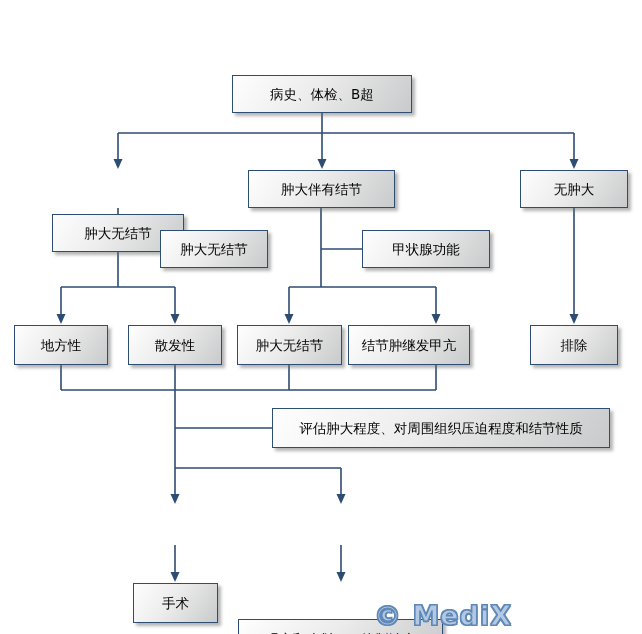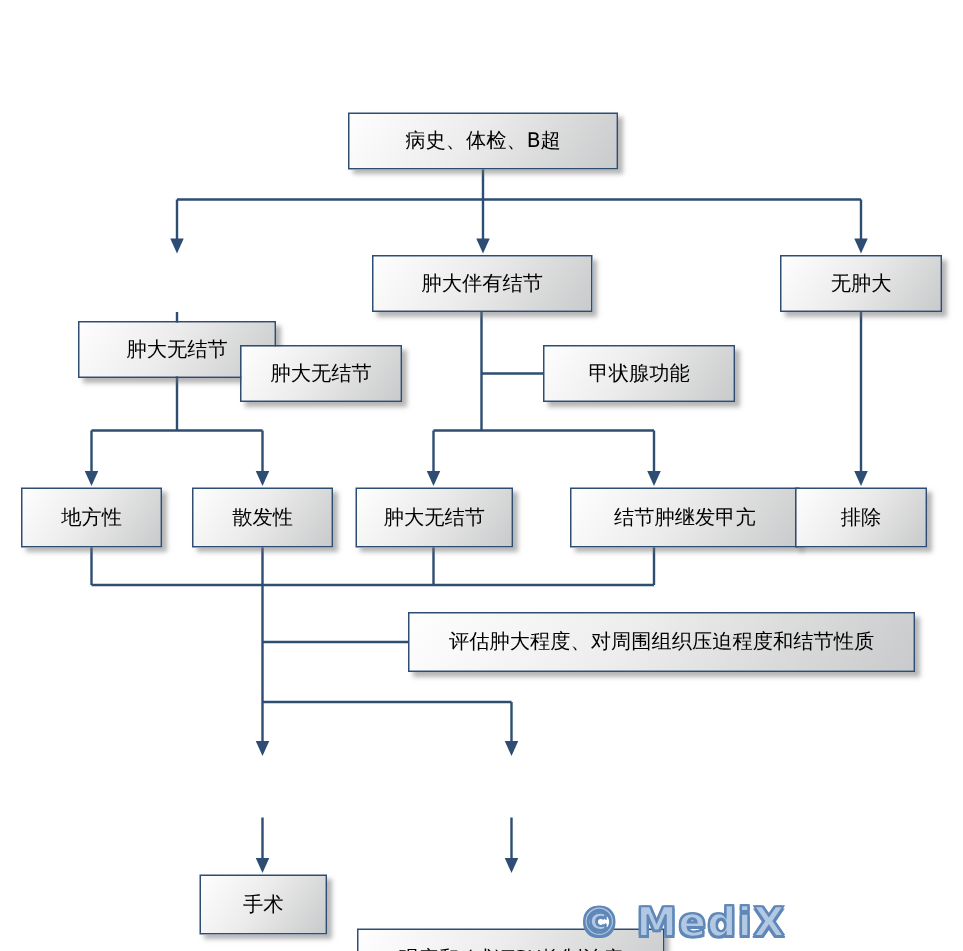"结节肿继发甲亢" #n-nodular-goiter-hyperthyroidism { left: 380px -> 348px; width: 153px -> 122px }
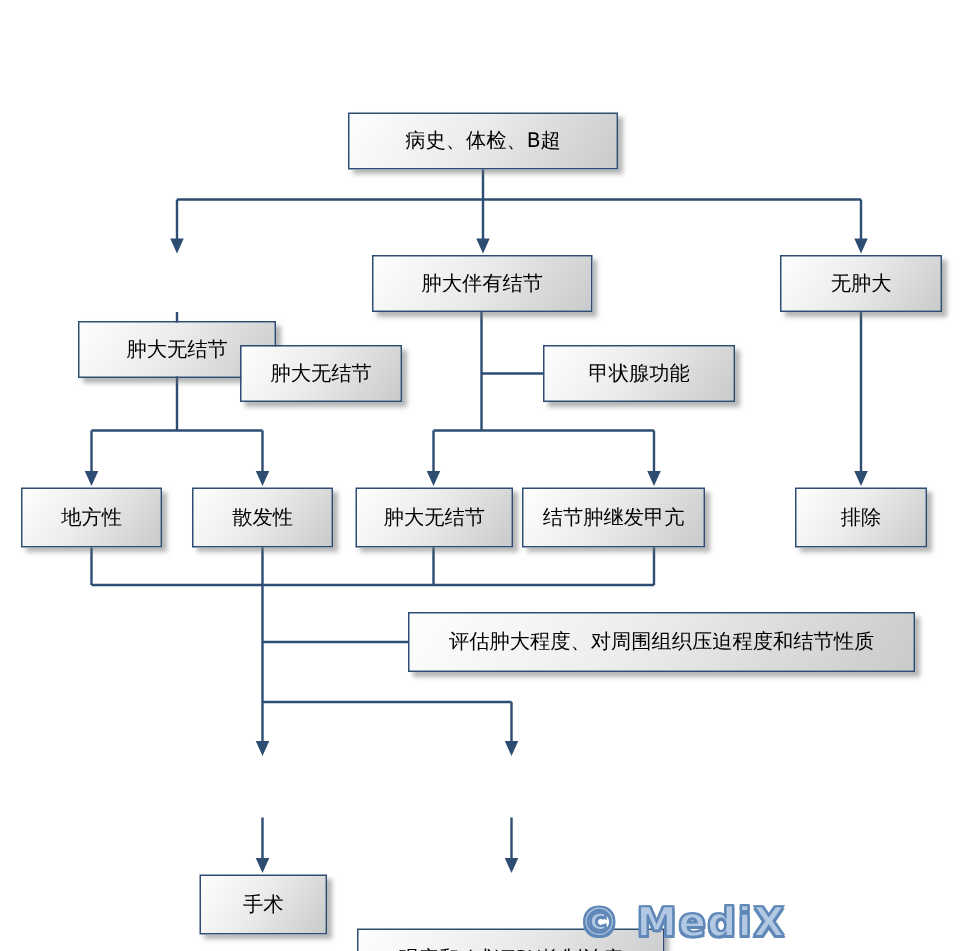"© MediX" #watermark { left: 386px -> 374px }
